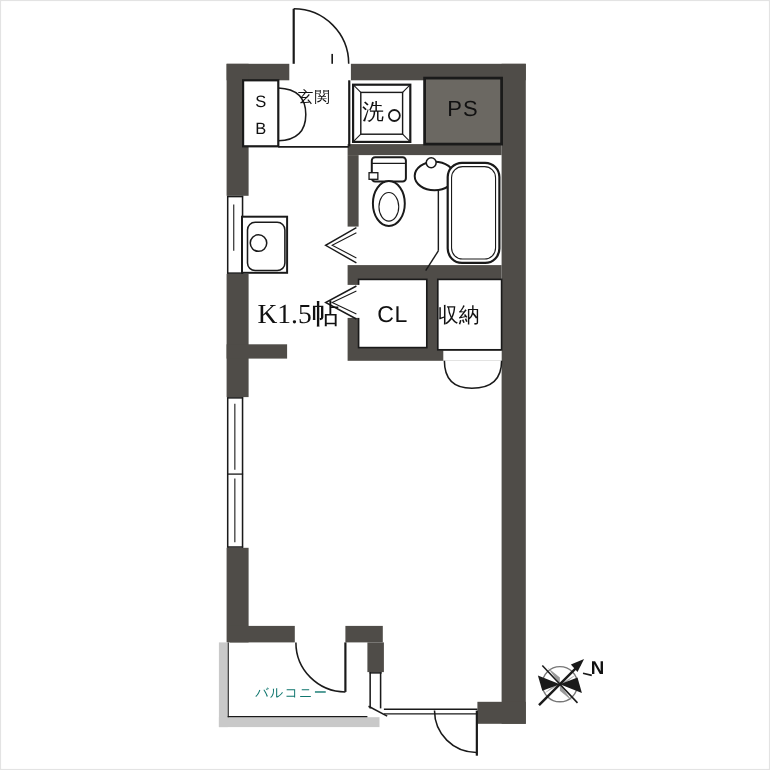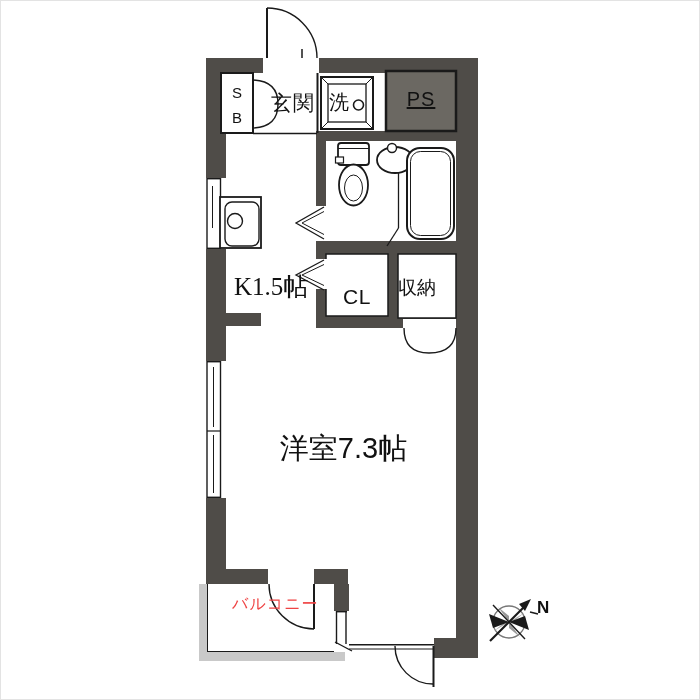"玄関" .lbl-genkan { font-size: 21px -> 14px; top: 91px -> 80px }
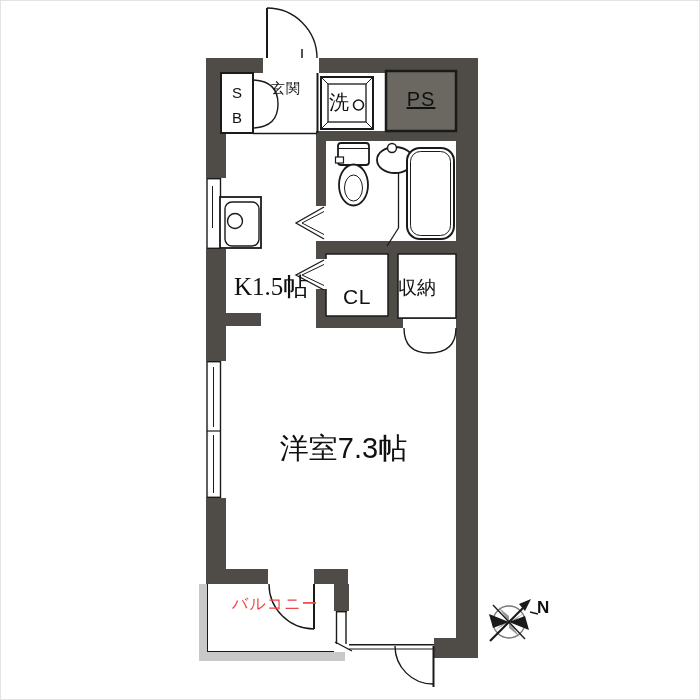"PS" .lbl-ps { text-decoration: underline -> none }
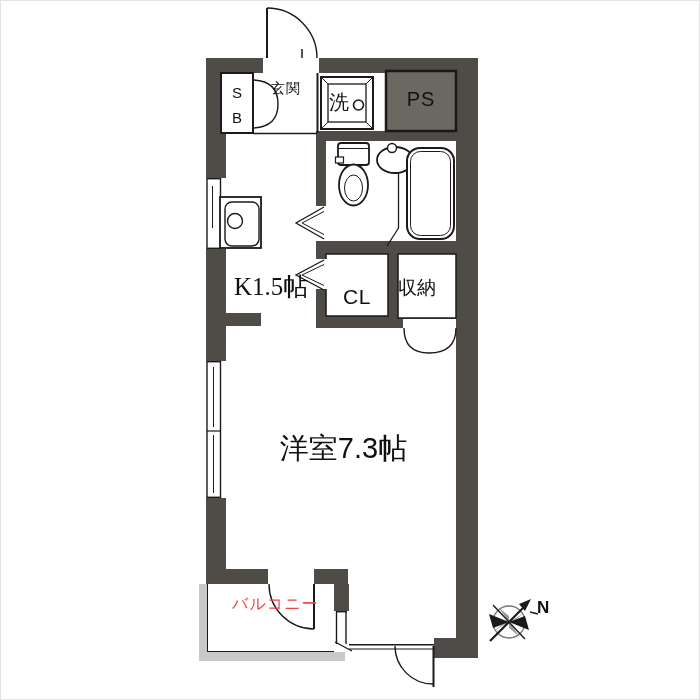"CL" .lbl-cl { top: 285px -> 275px }
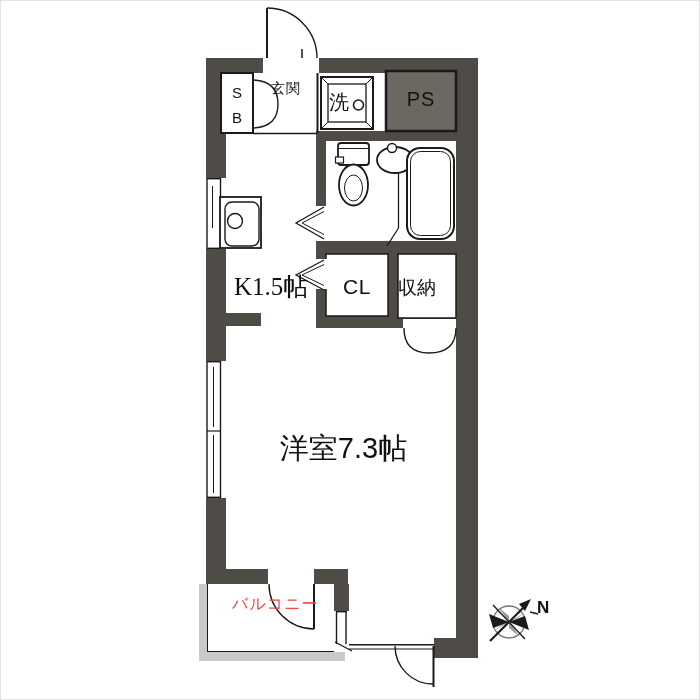"洋室7.3帖" div.lbl { html: <div>洋室7.3帖</div> -> none }
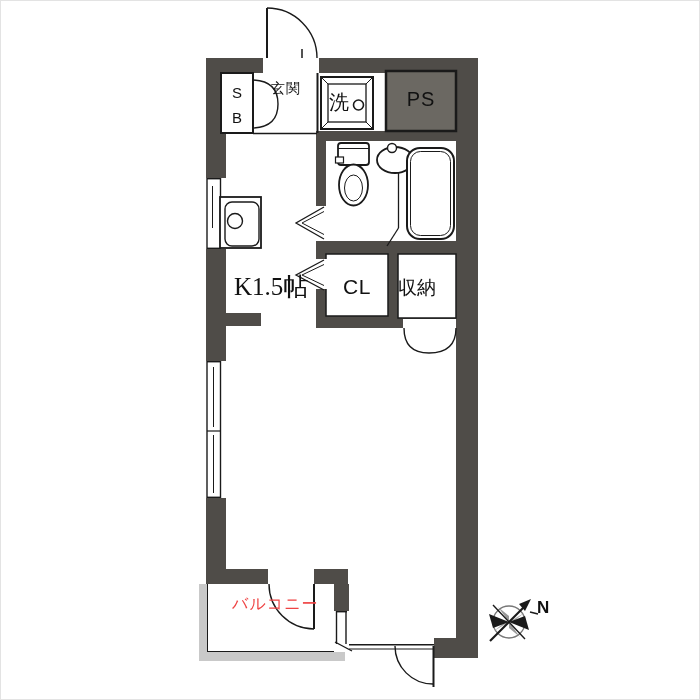"バルコニー" .lbl-balcony { color: #ef4444 -> #0f766e; font-size: 16px -> 12px; top: 595px -> 623px }
